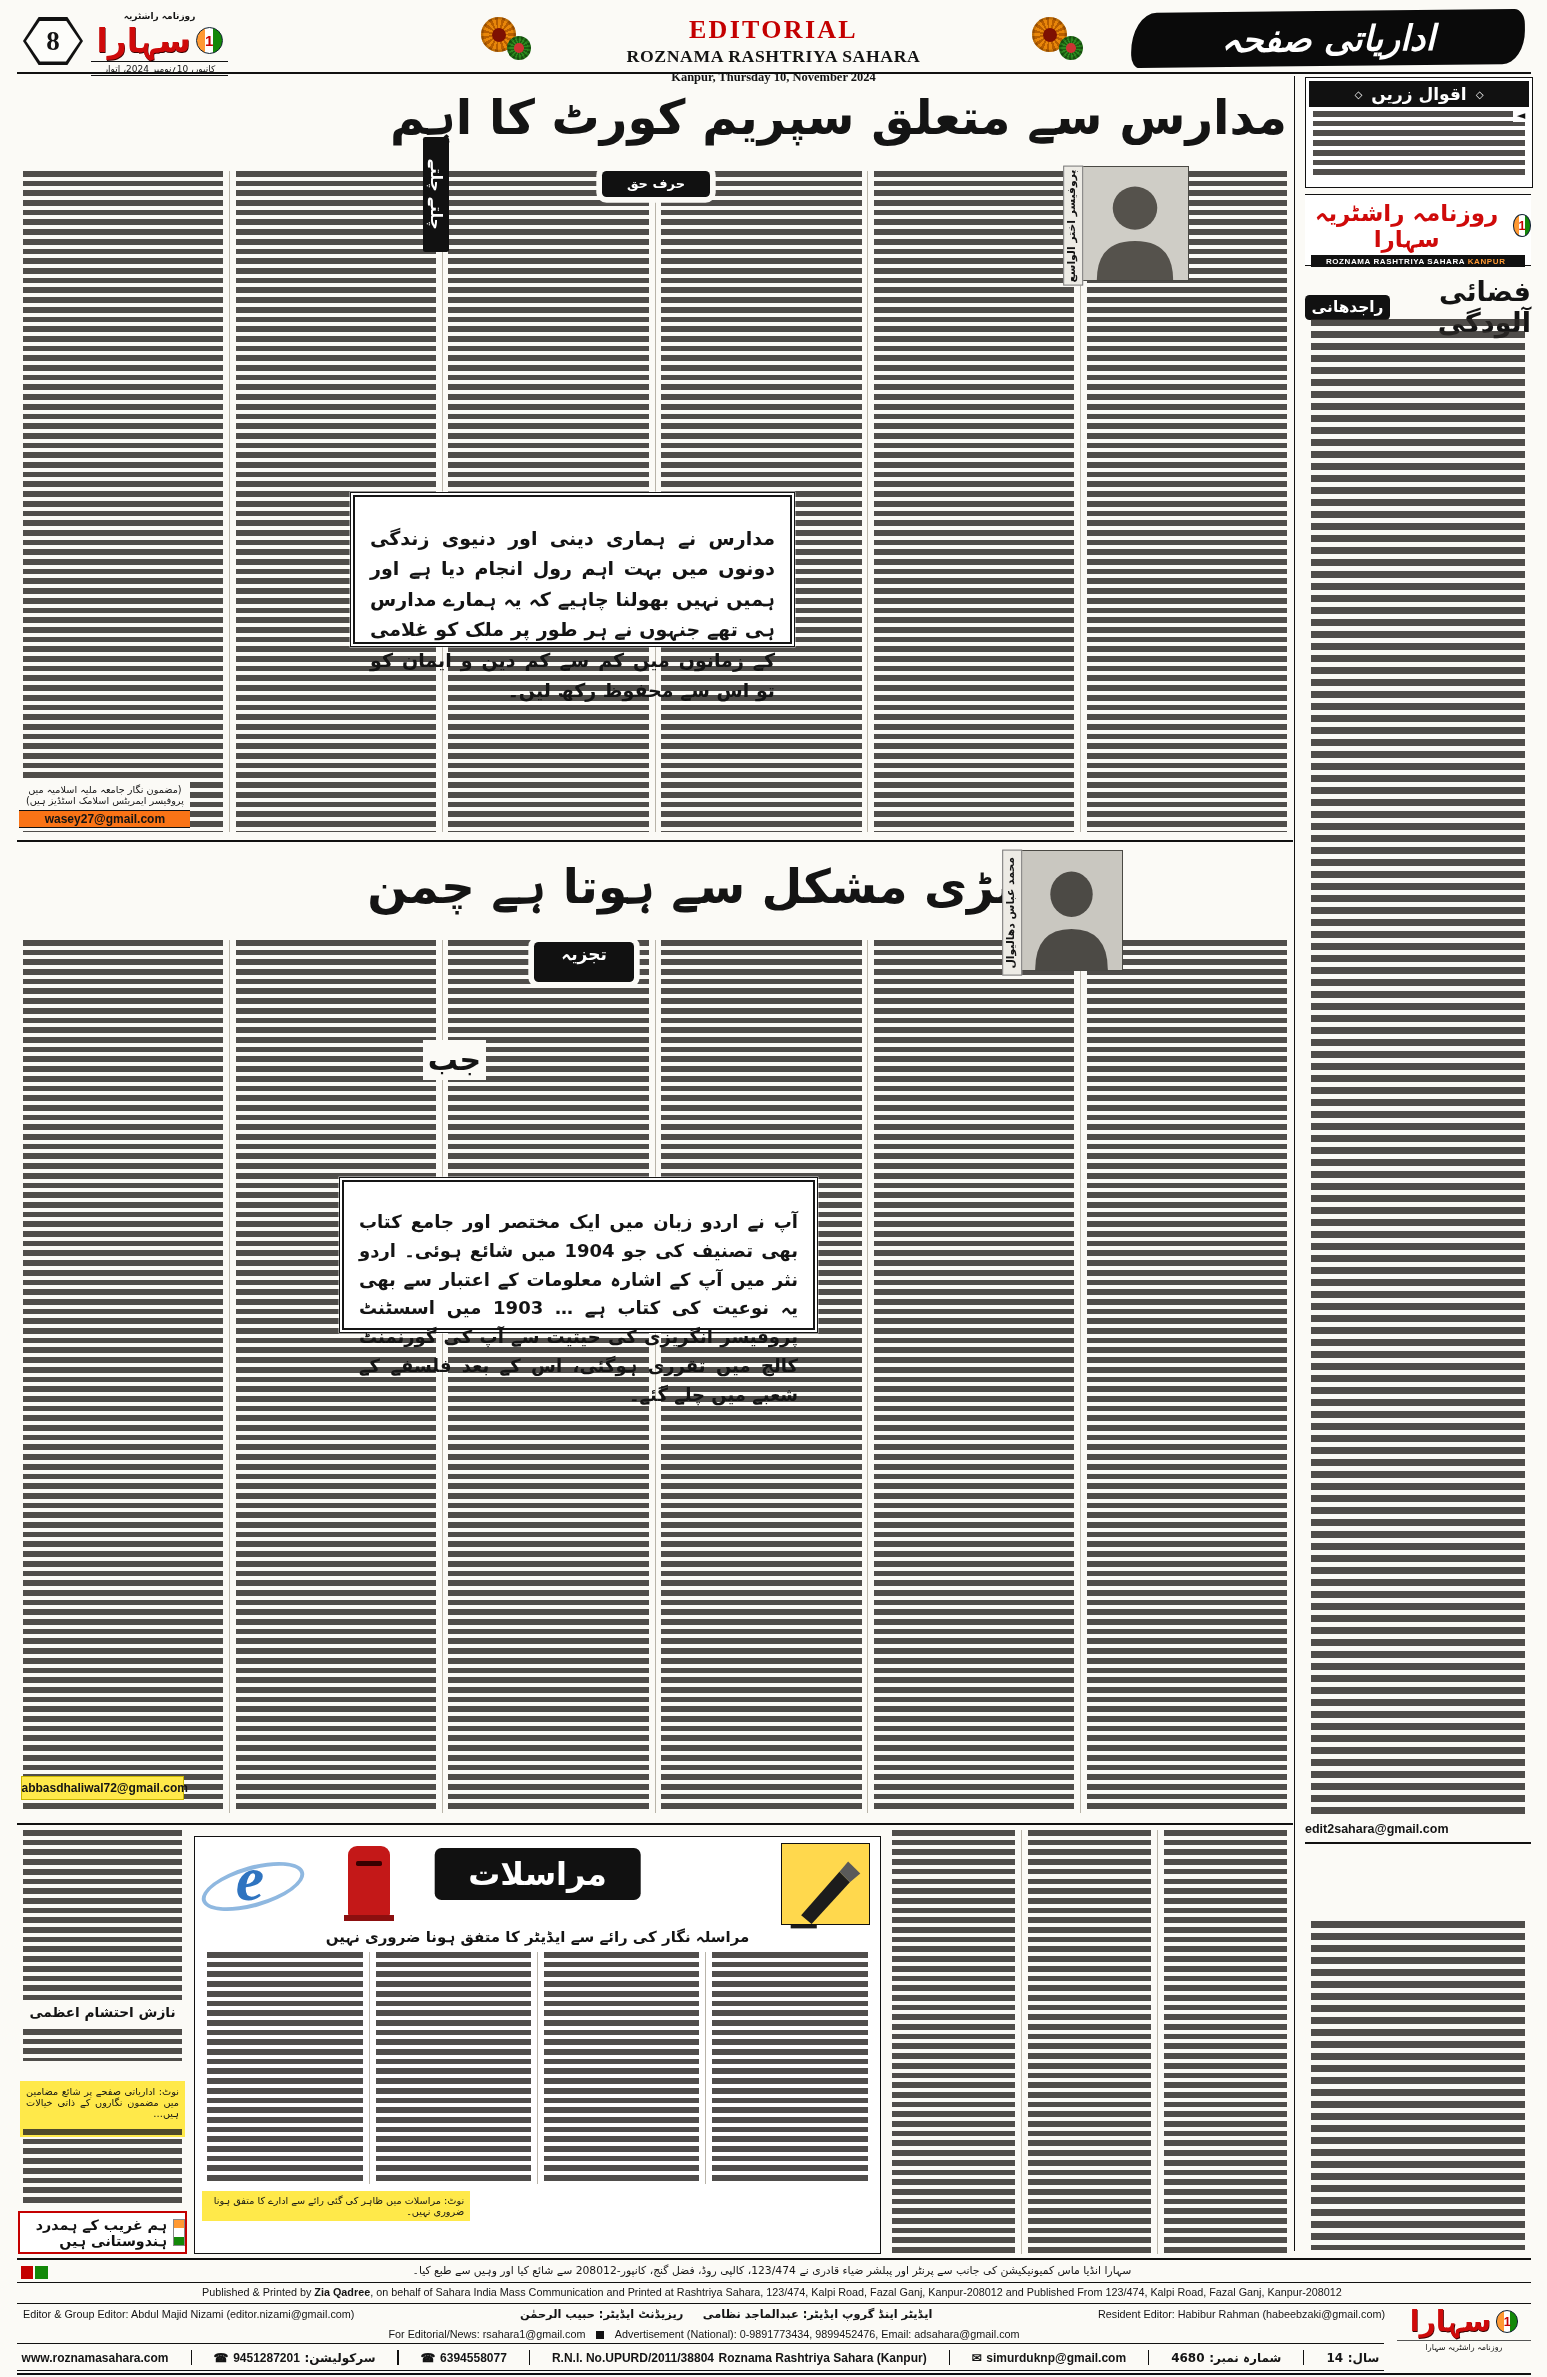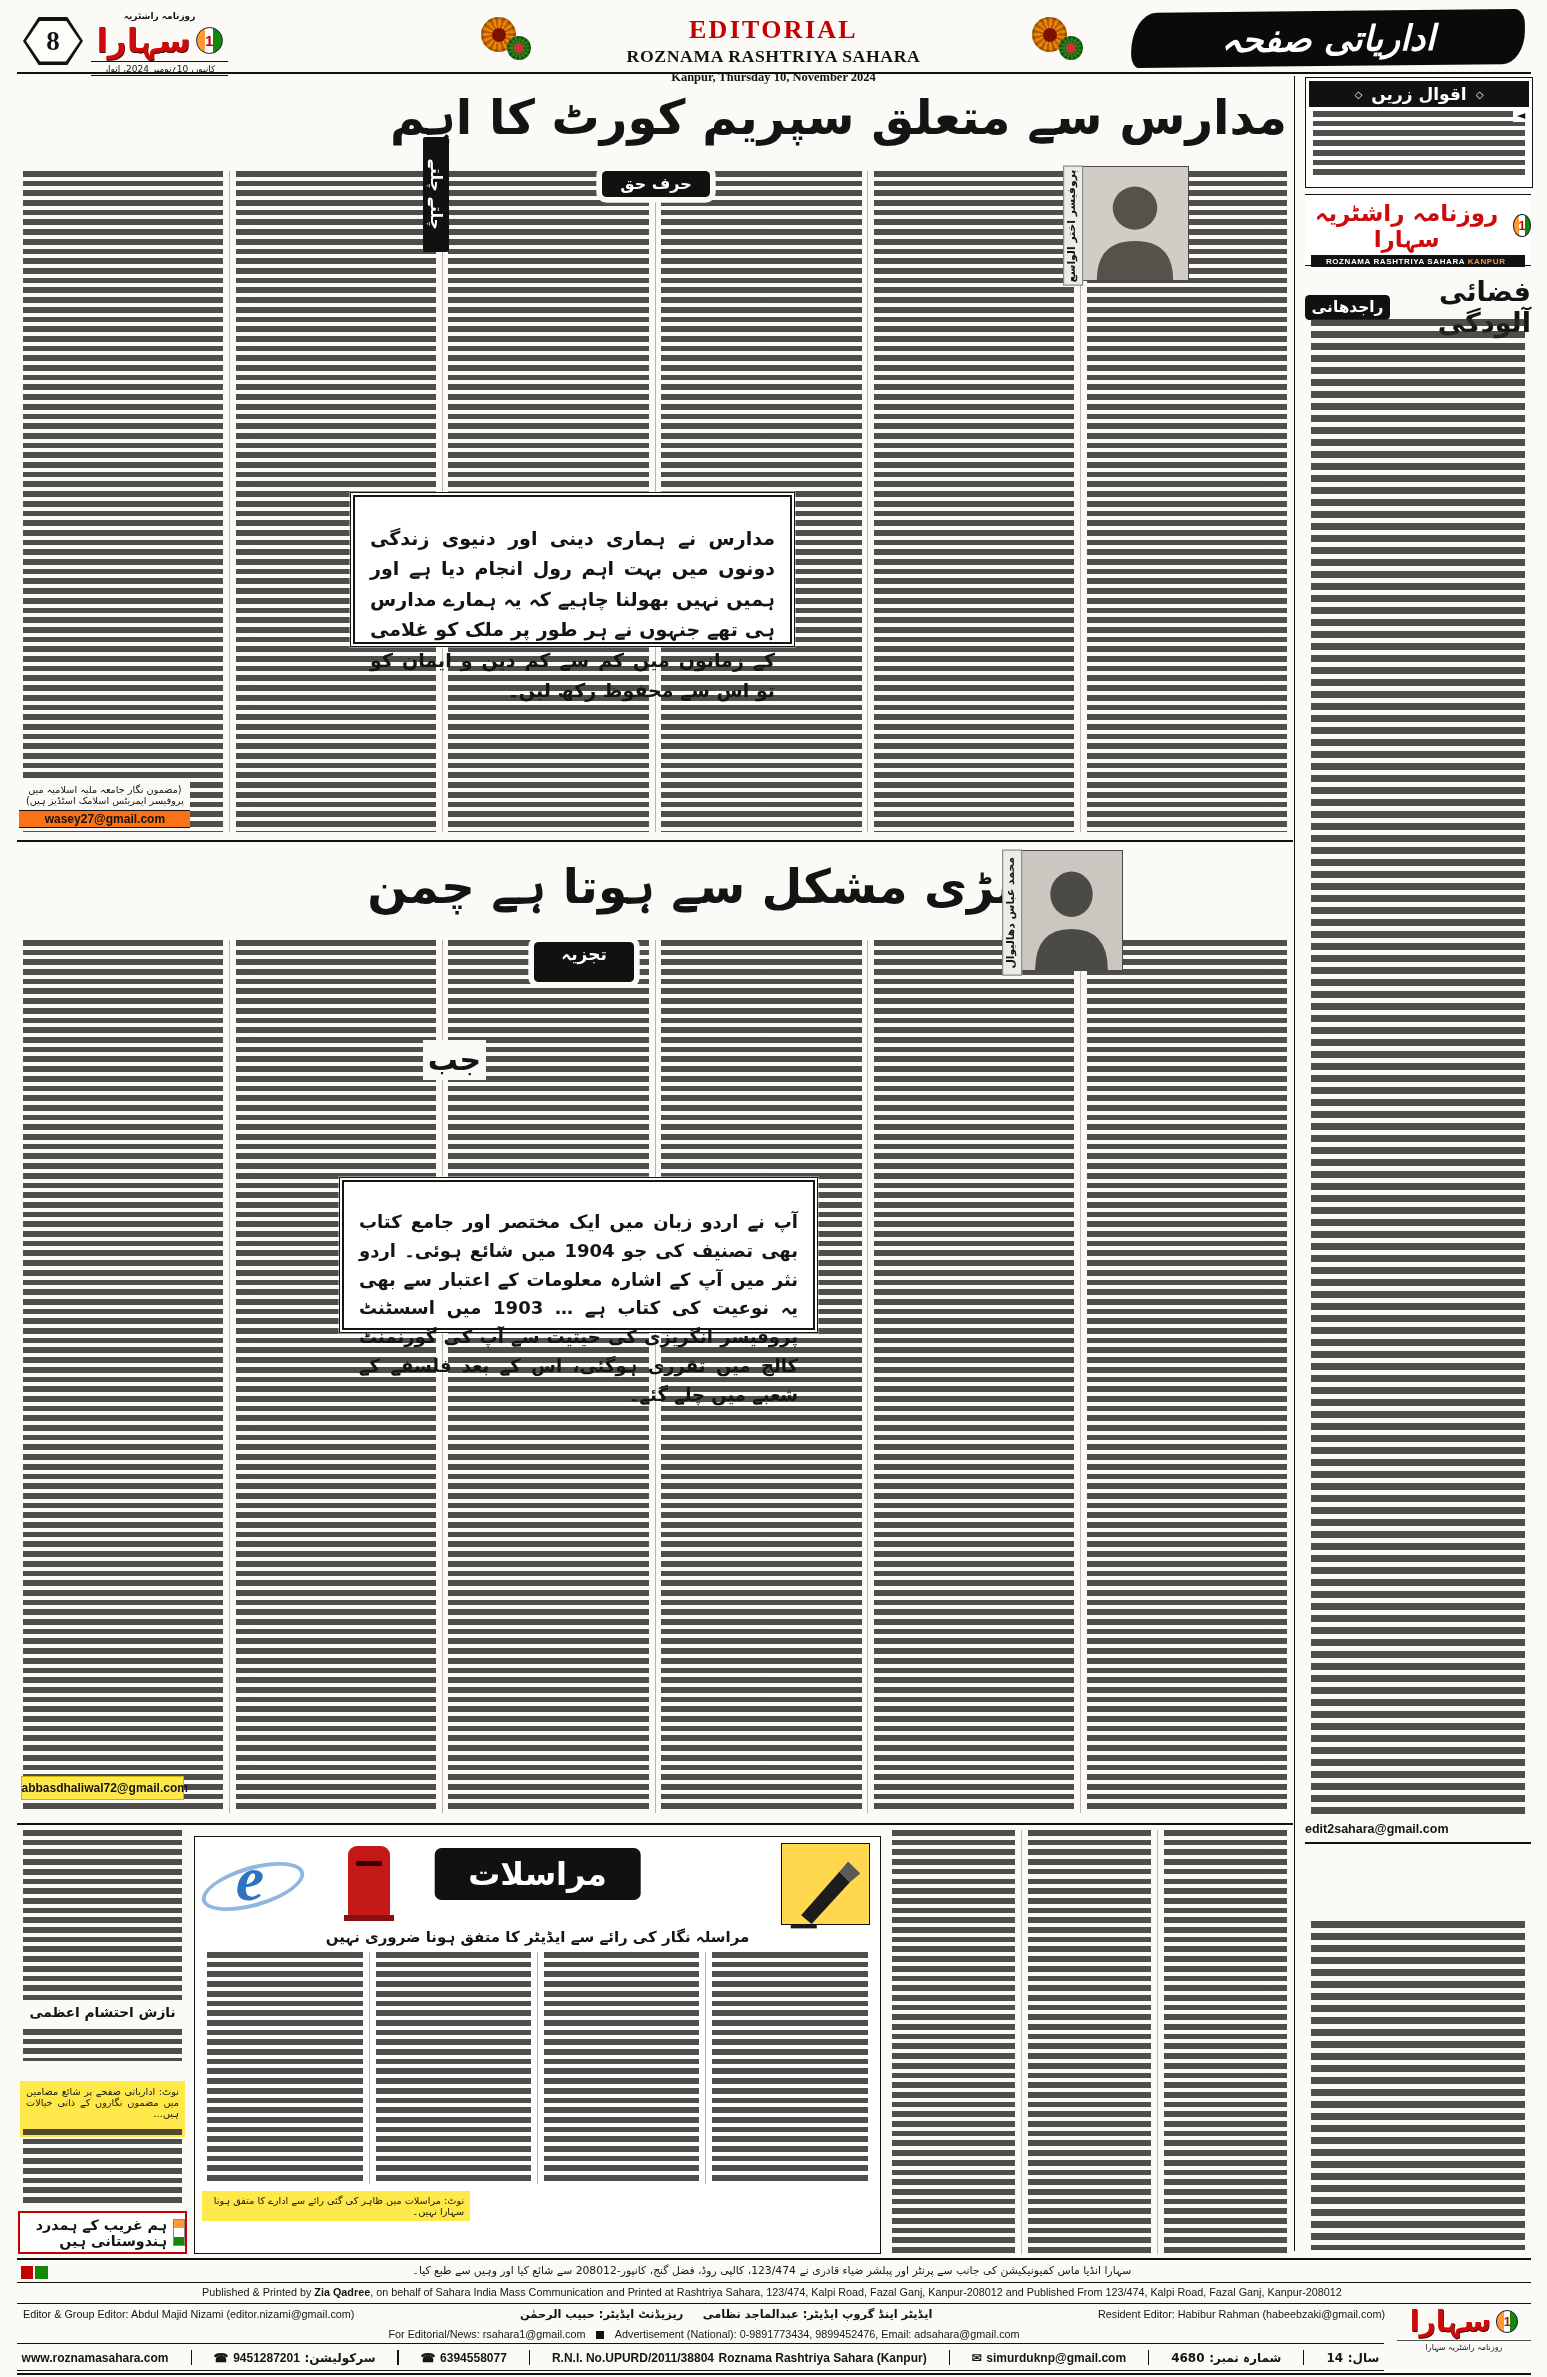"حرف حق" .pill.harf { font-size: 16px -> 13px }
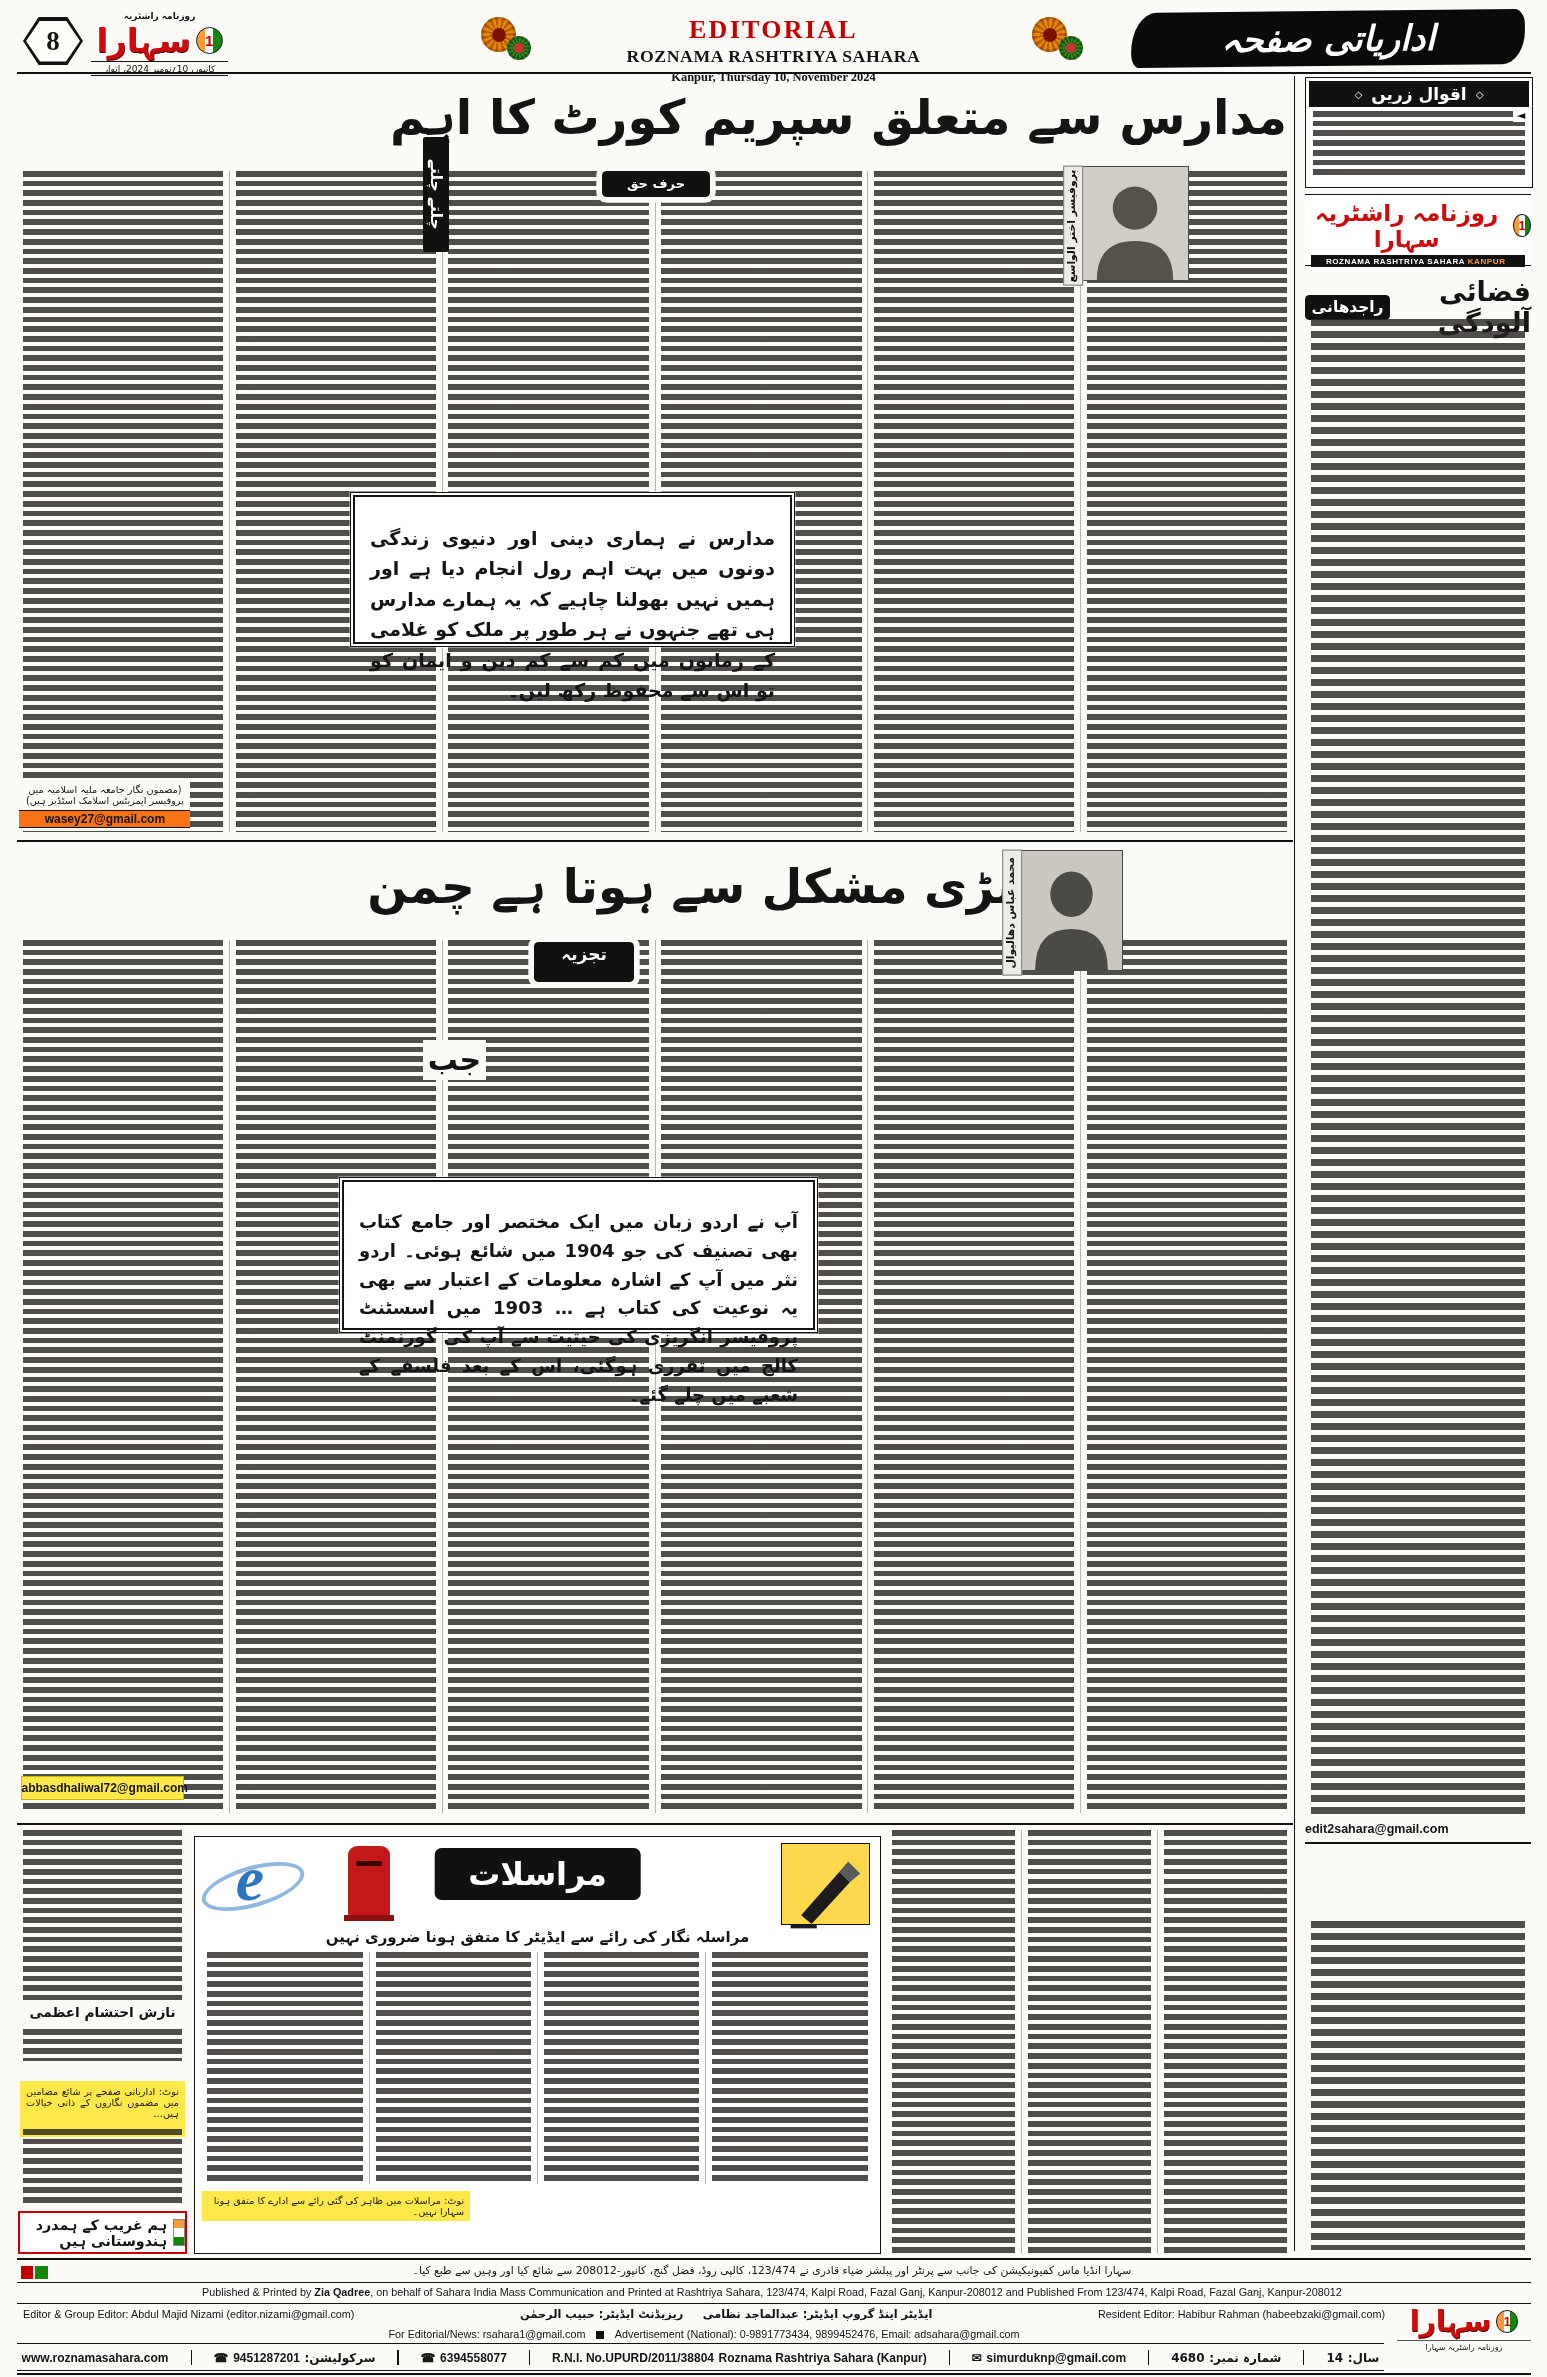"نوٹ: مراسلات میں ظاہر کی" div.mur-note { text: سہارا -> ضروری }
